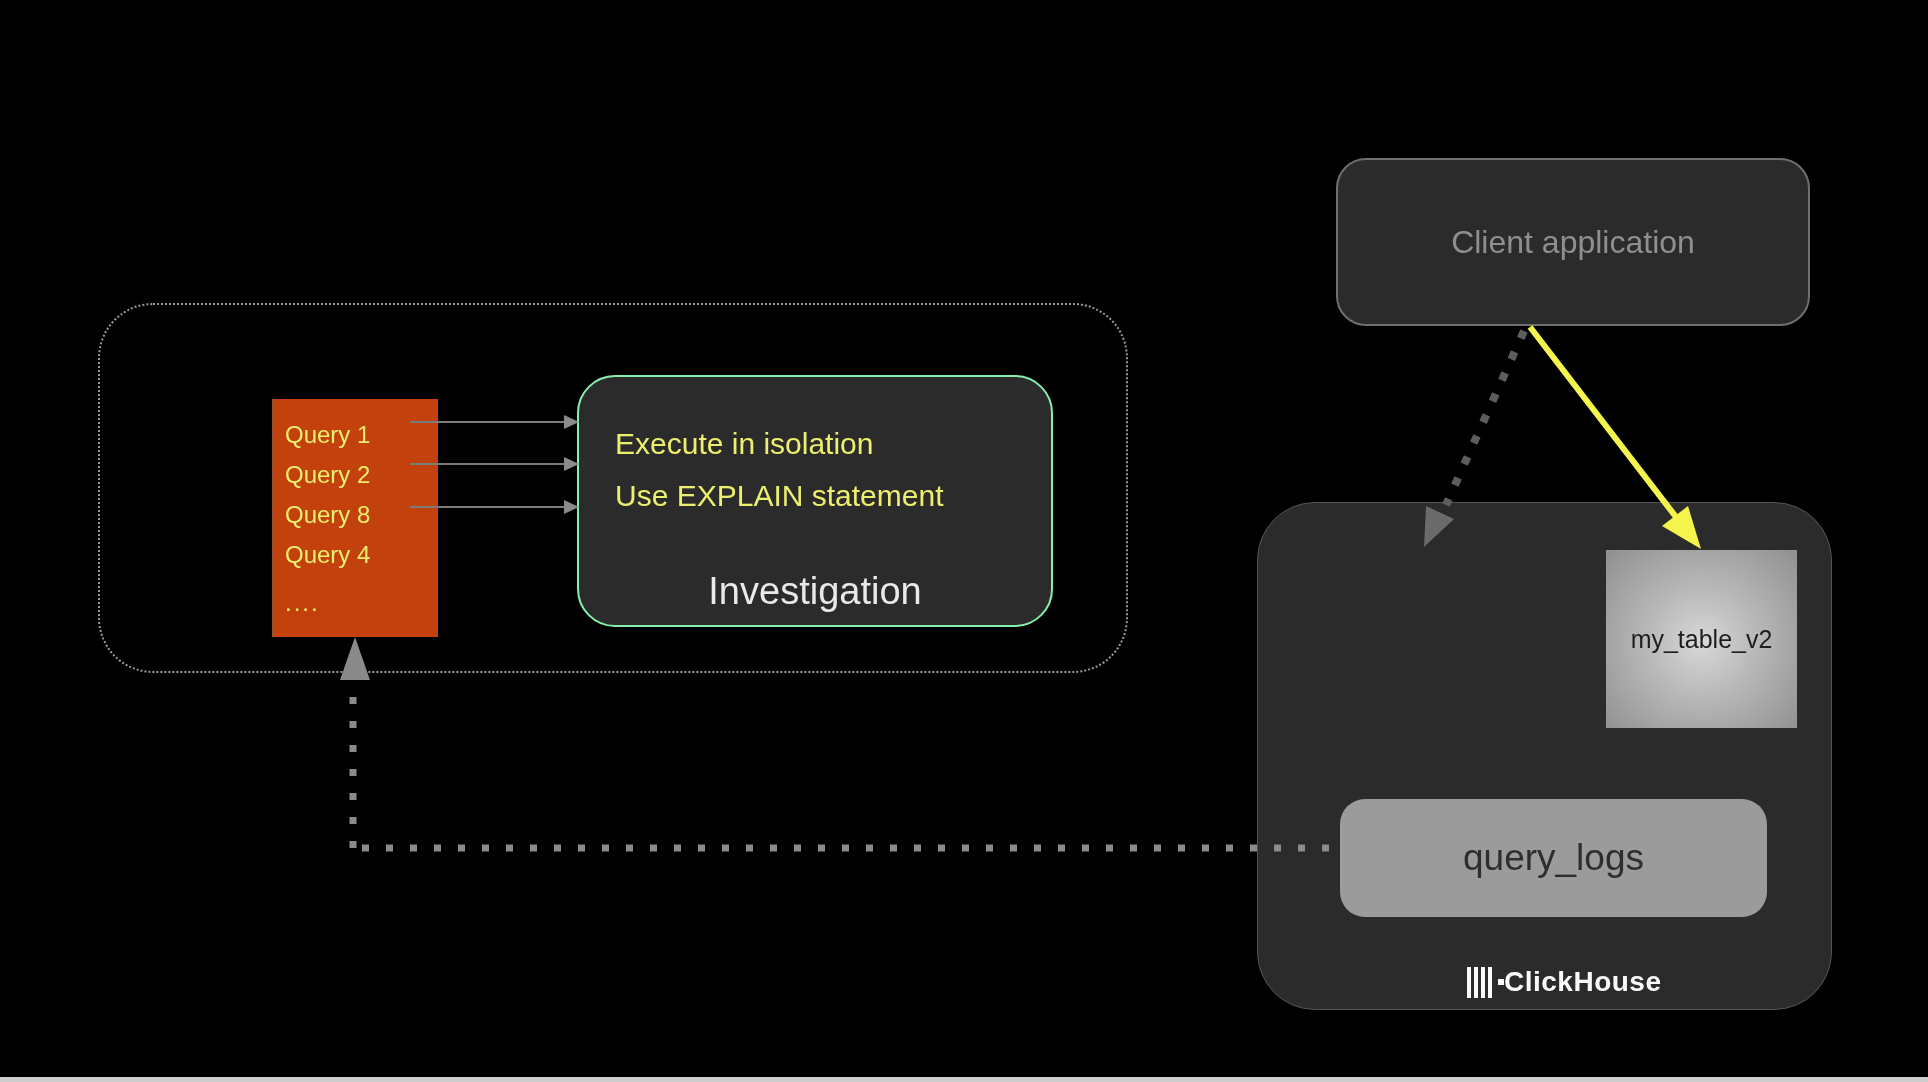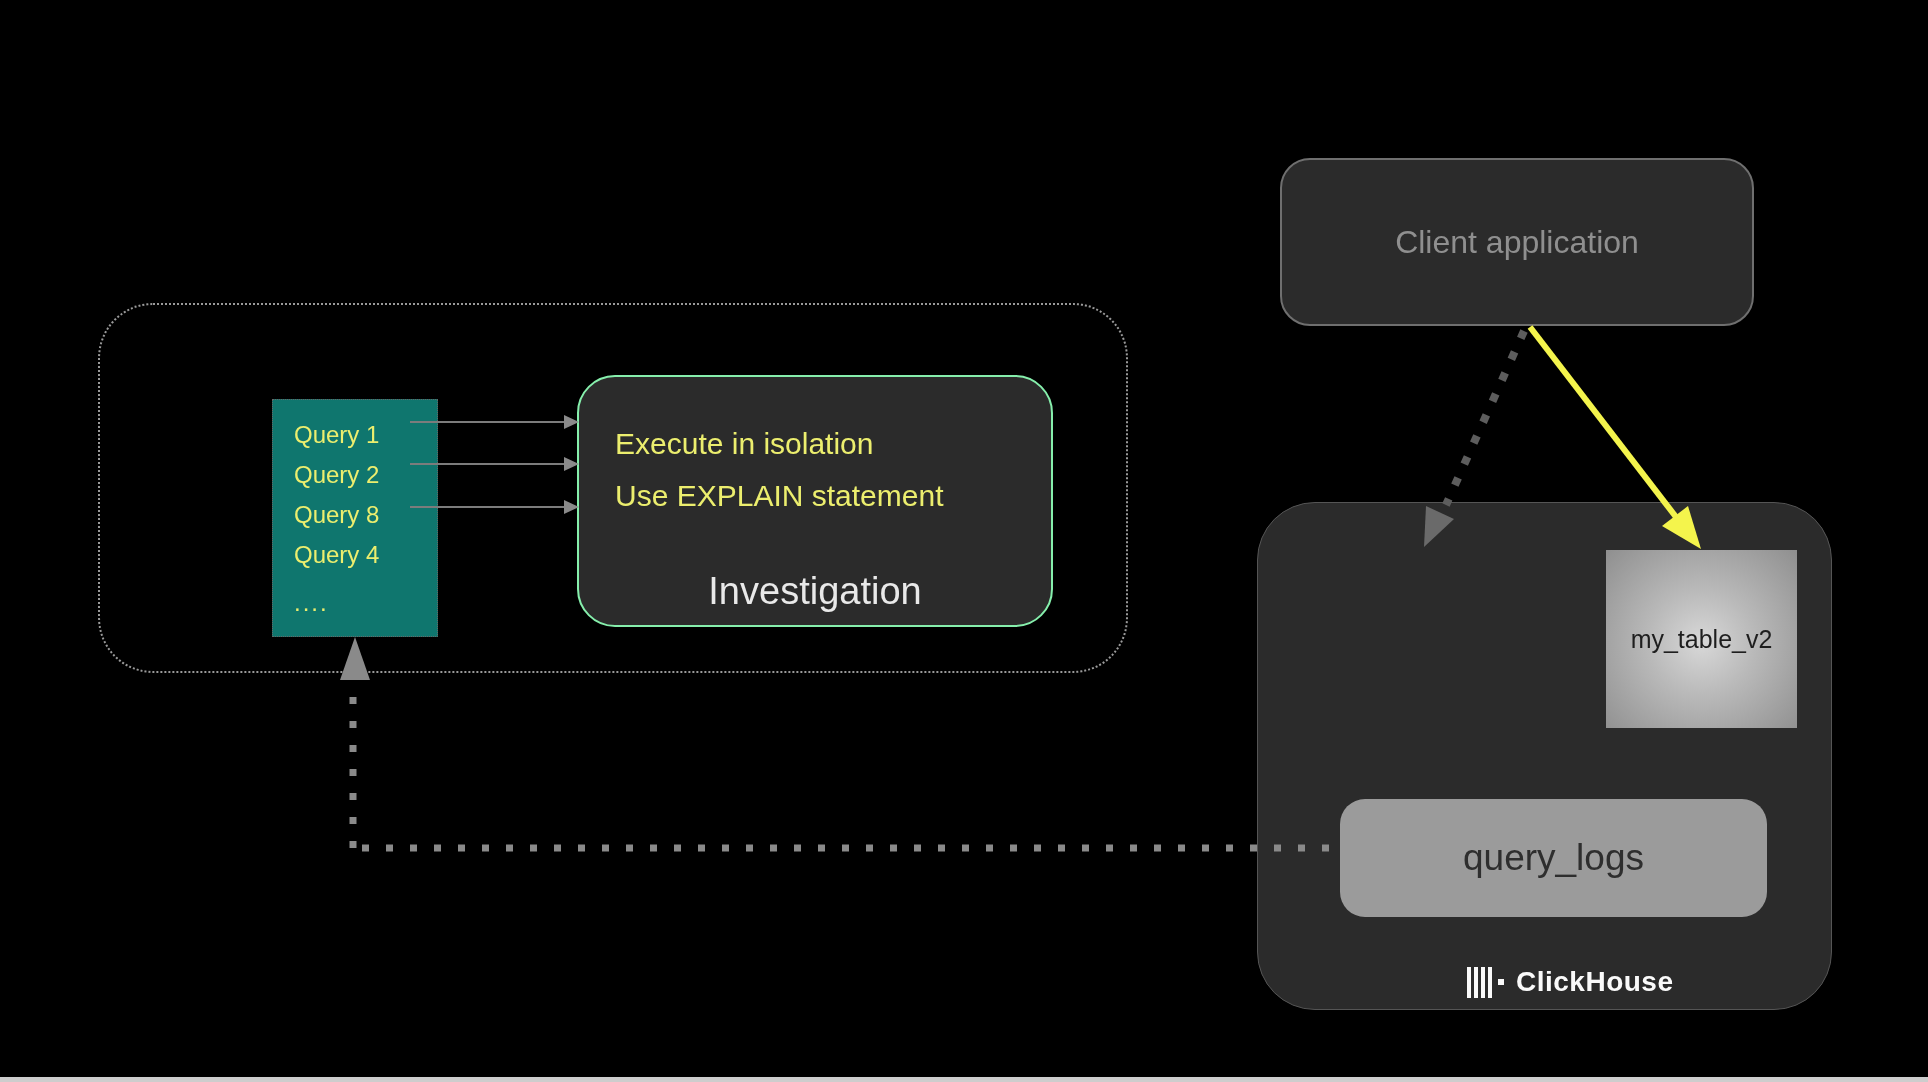"Client application" .client-box { left: 1280px -> 1336px }
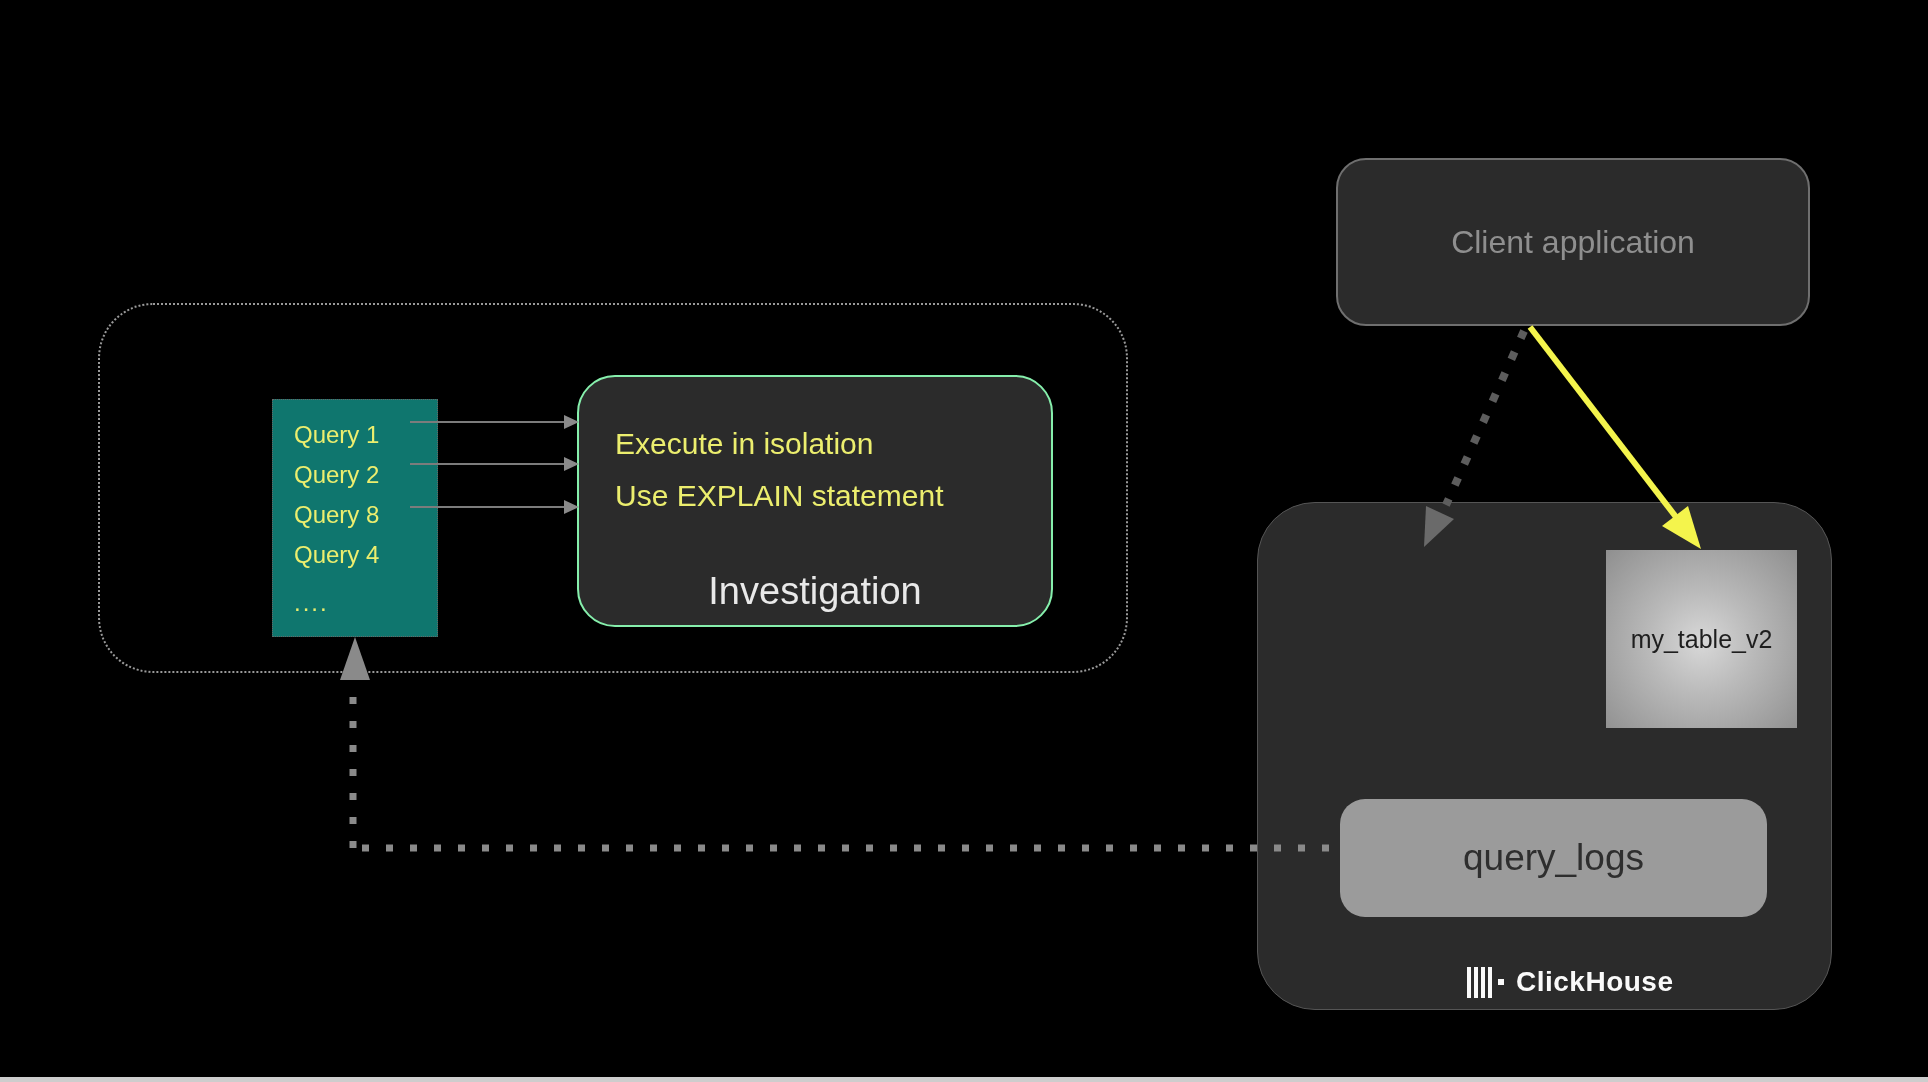"Query 1" .query-box { background: #0f766e -> #c2410c; padding: 15px 0 0 21px -> 15px 0 0 12px }
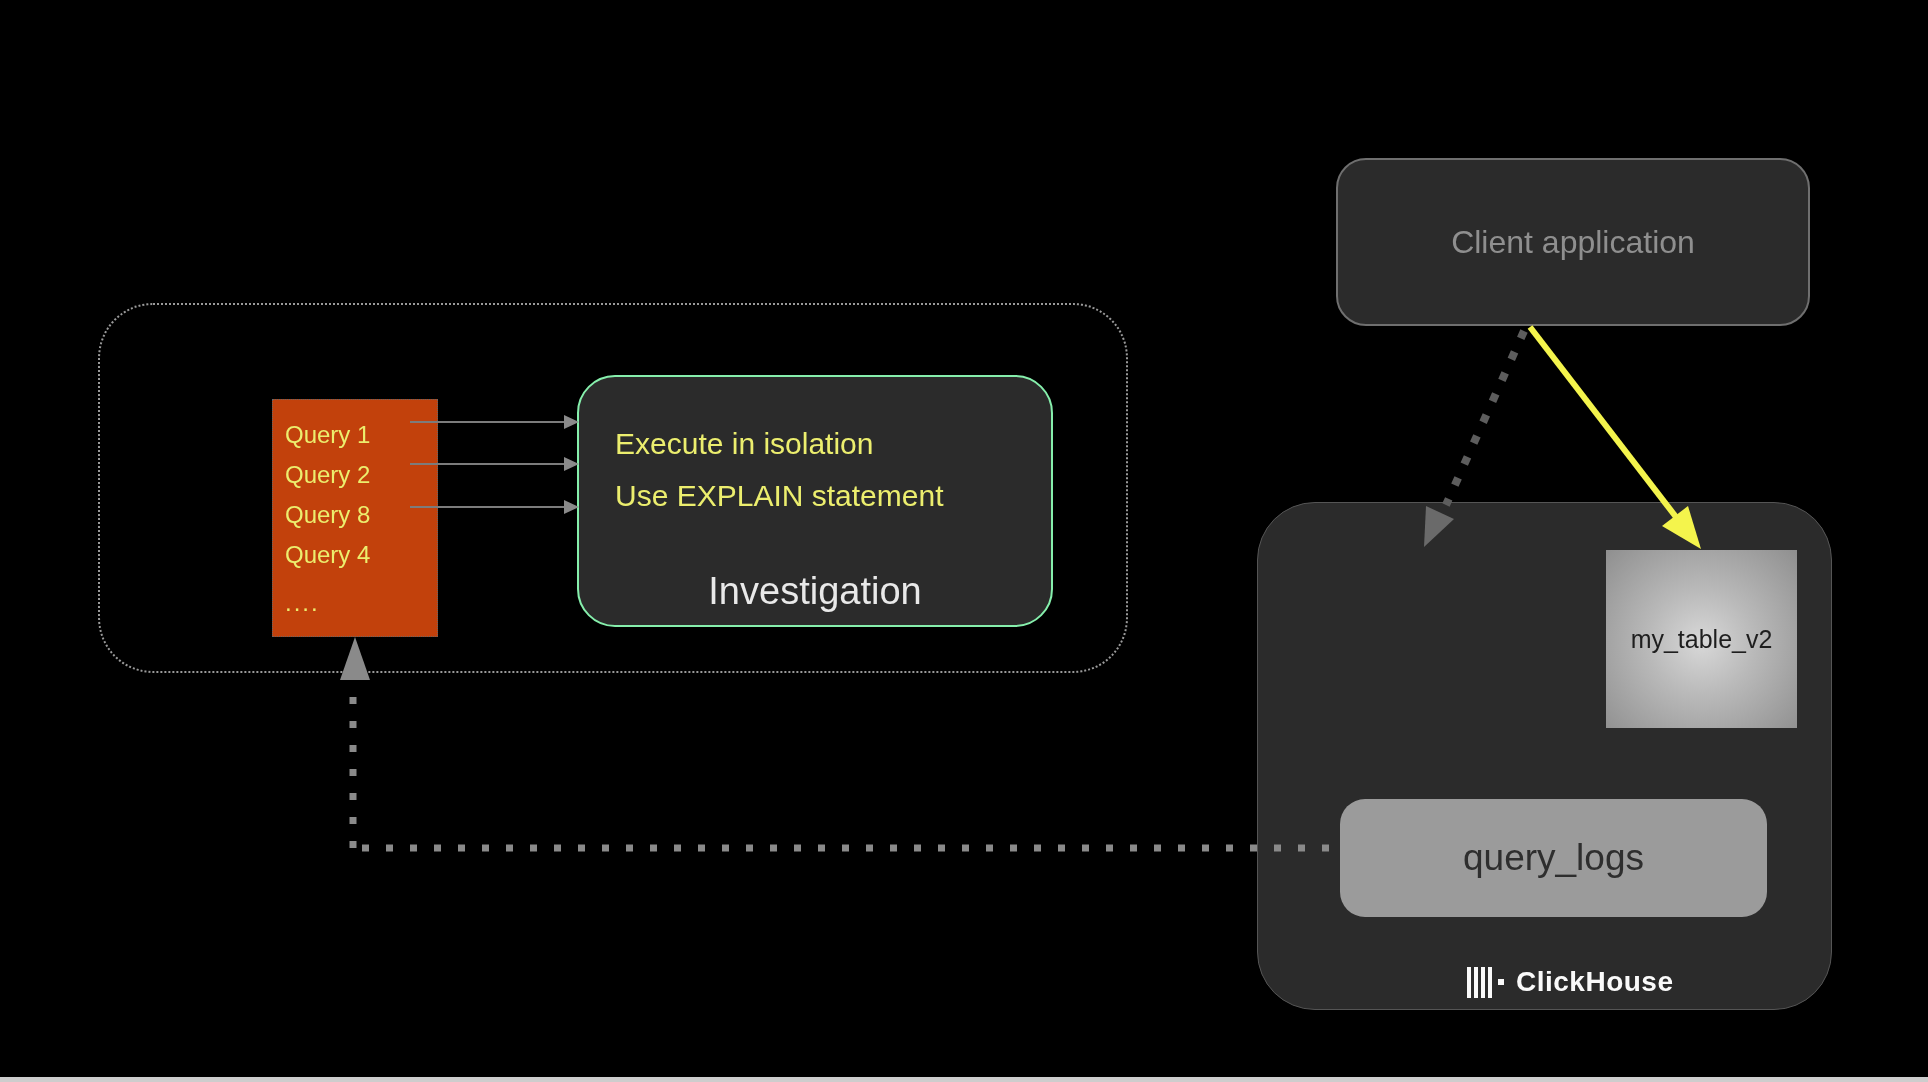"ClickHouse" .brand .word { margin-left: 12px -> none }
